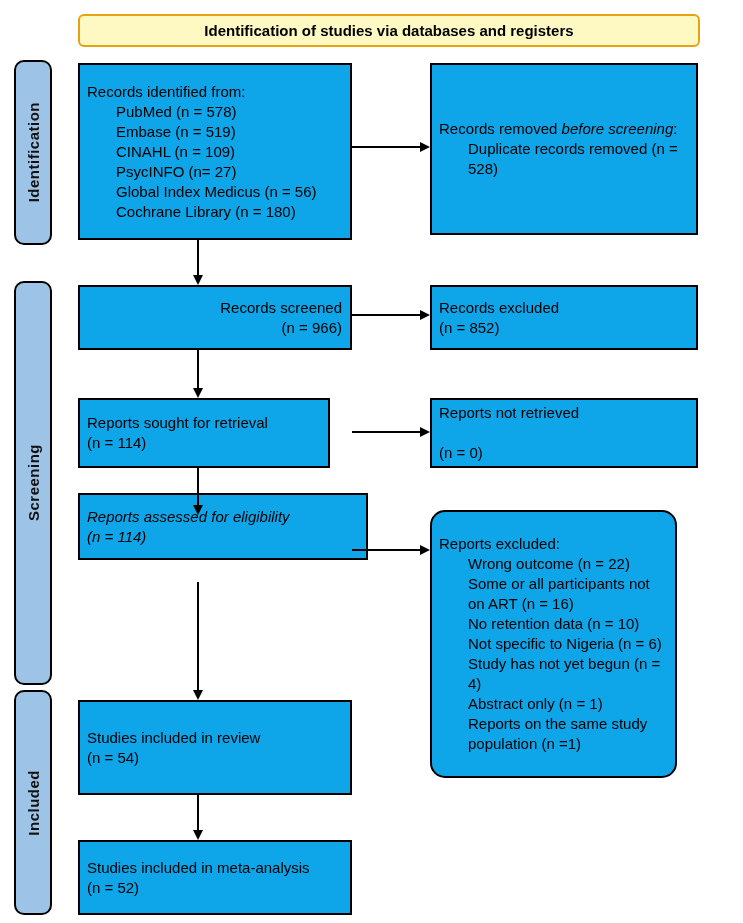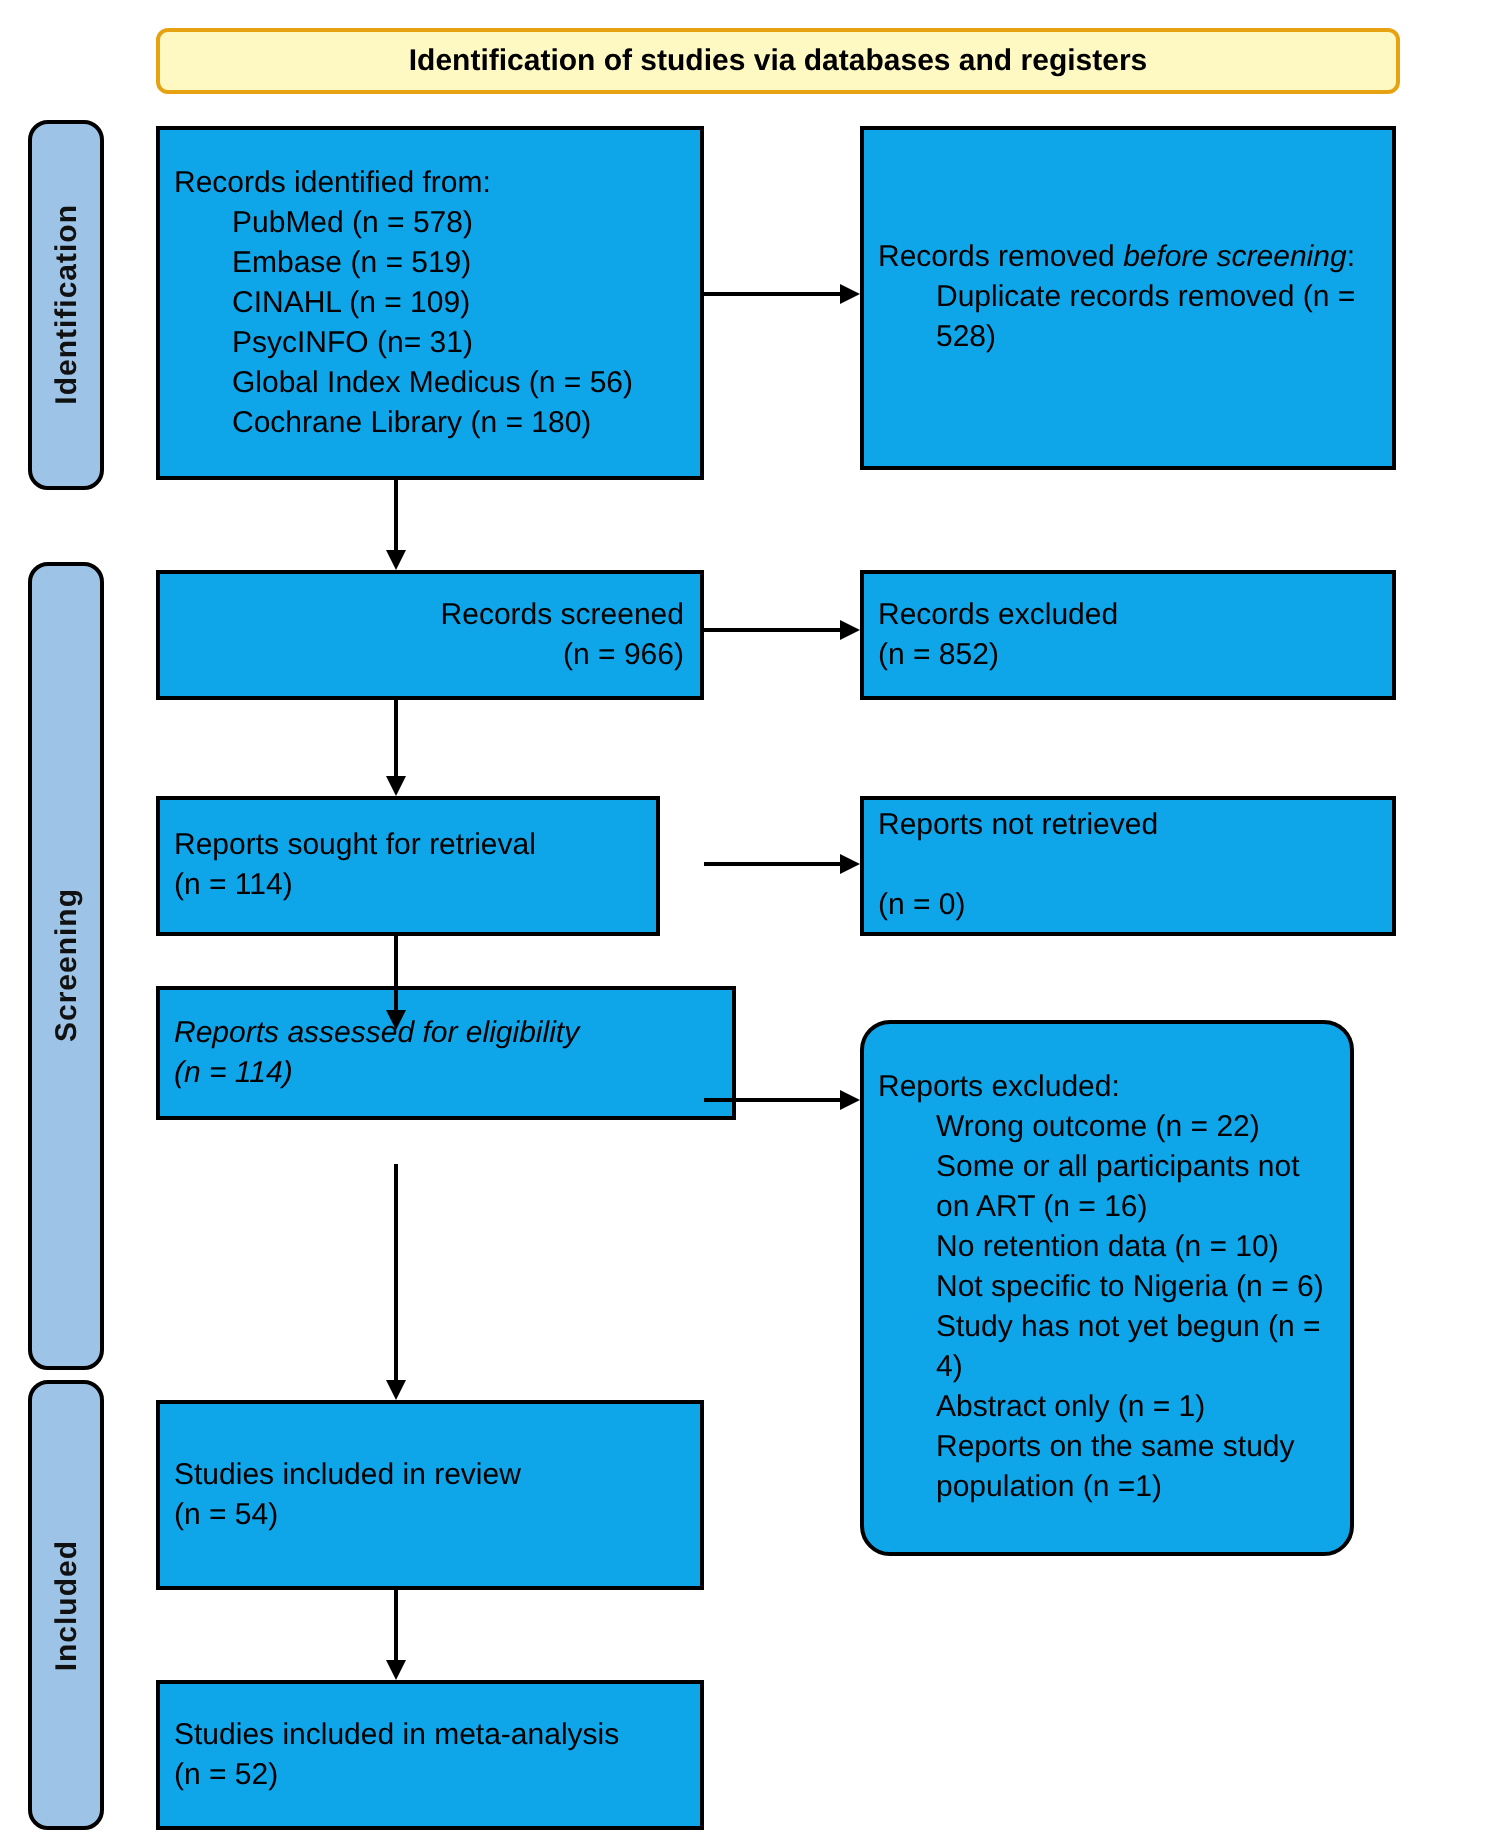"PsycINFO (n= 31)" div.indent { text: 31 -> 27 }
